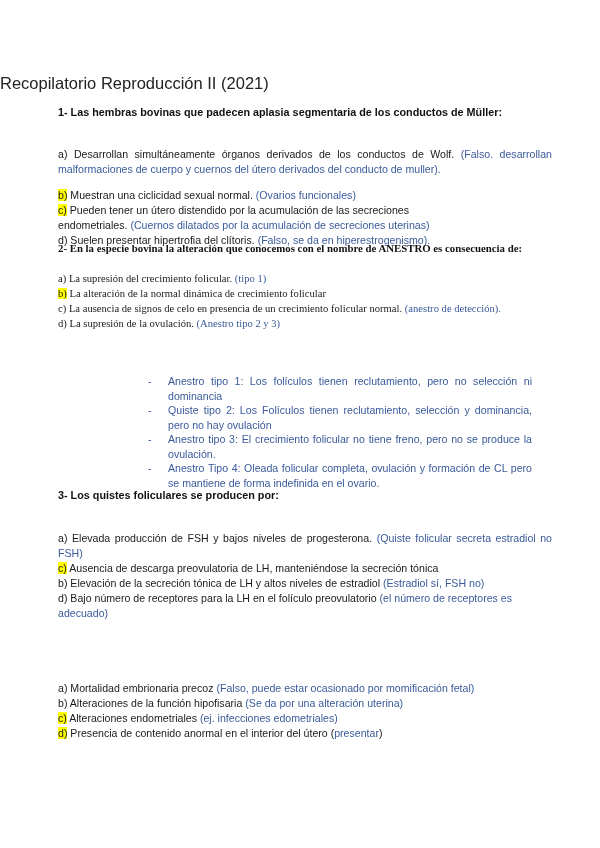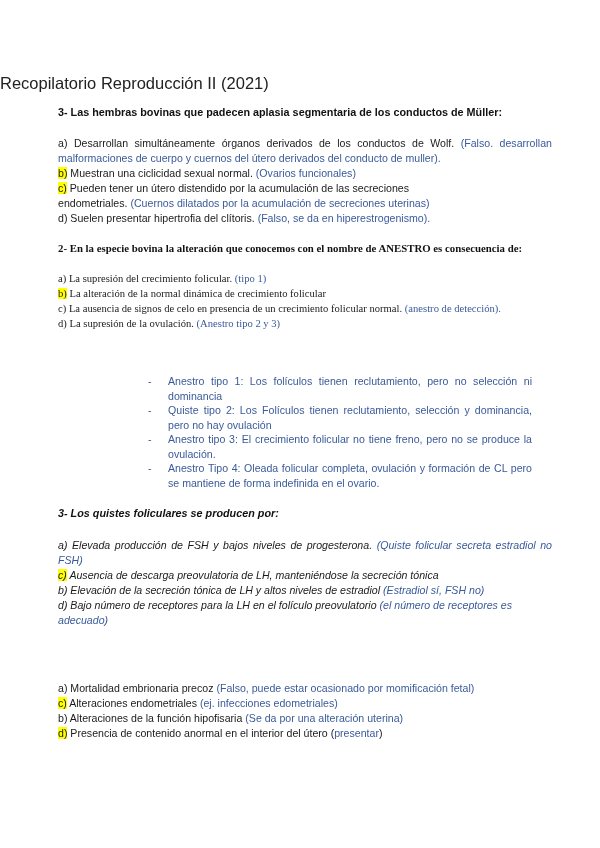"3- Las hembras bovinas que" div.q { text: 3- -> 1- }
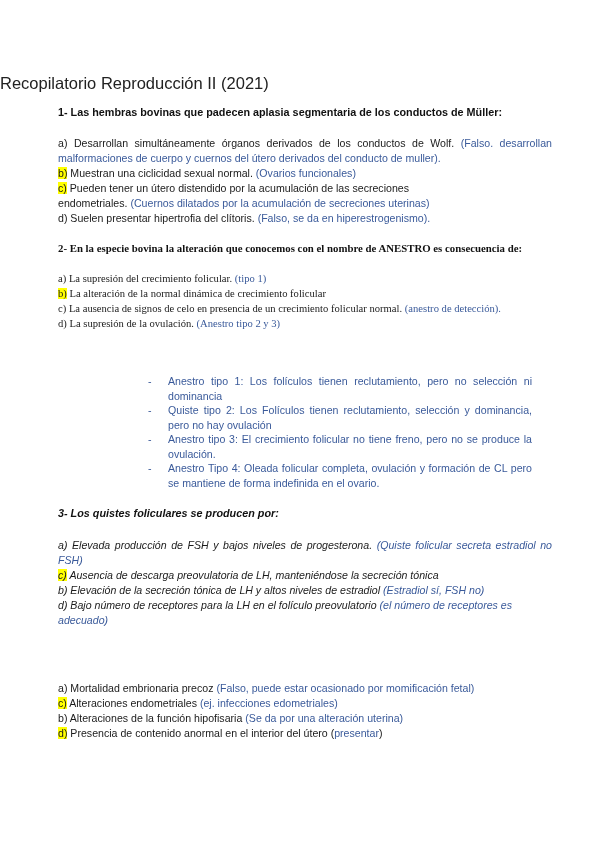"a) Desarrollan simultáneamente órganos" .opt { margin-top: none -> 11px }
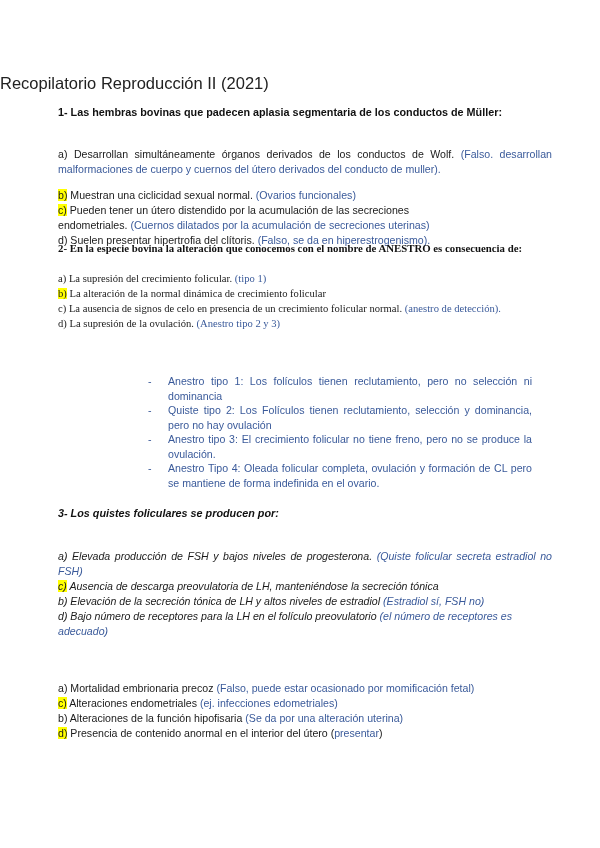"3- Los quistes foliculares se" div.block { font-style: italic -> none; top: 505px -> 487px }
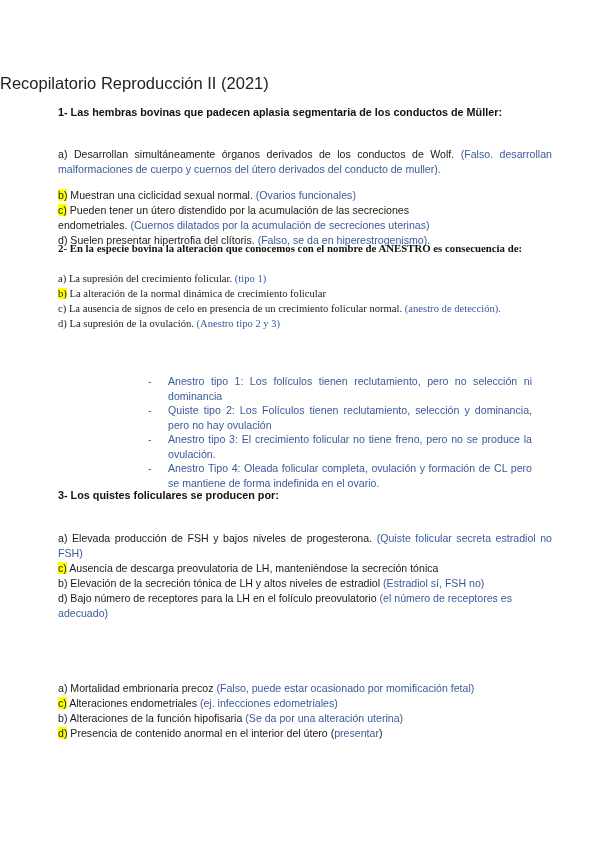"c) Alteraciones endometriales (ej." div { order: before "b) Alteraciones de la función" -> after "b) Alteraciones de la función" }
